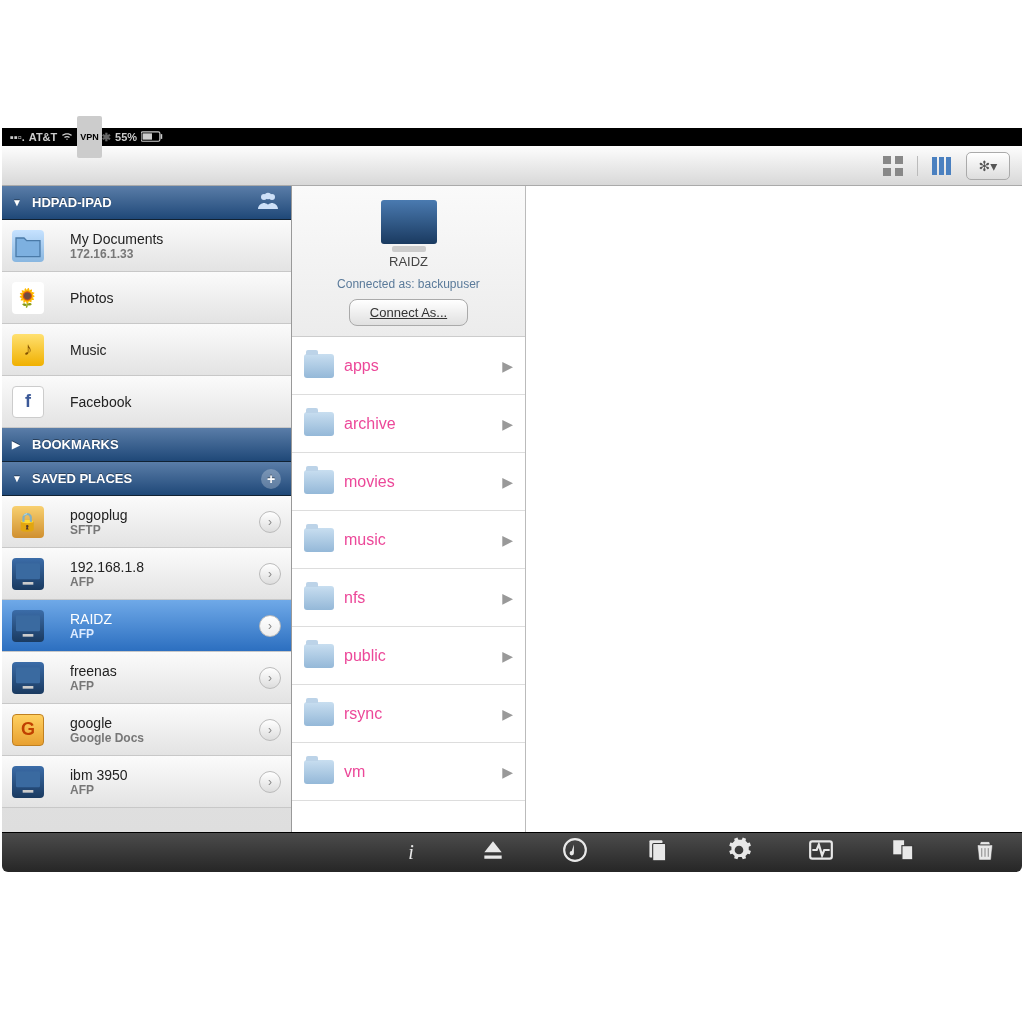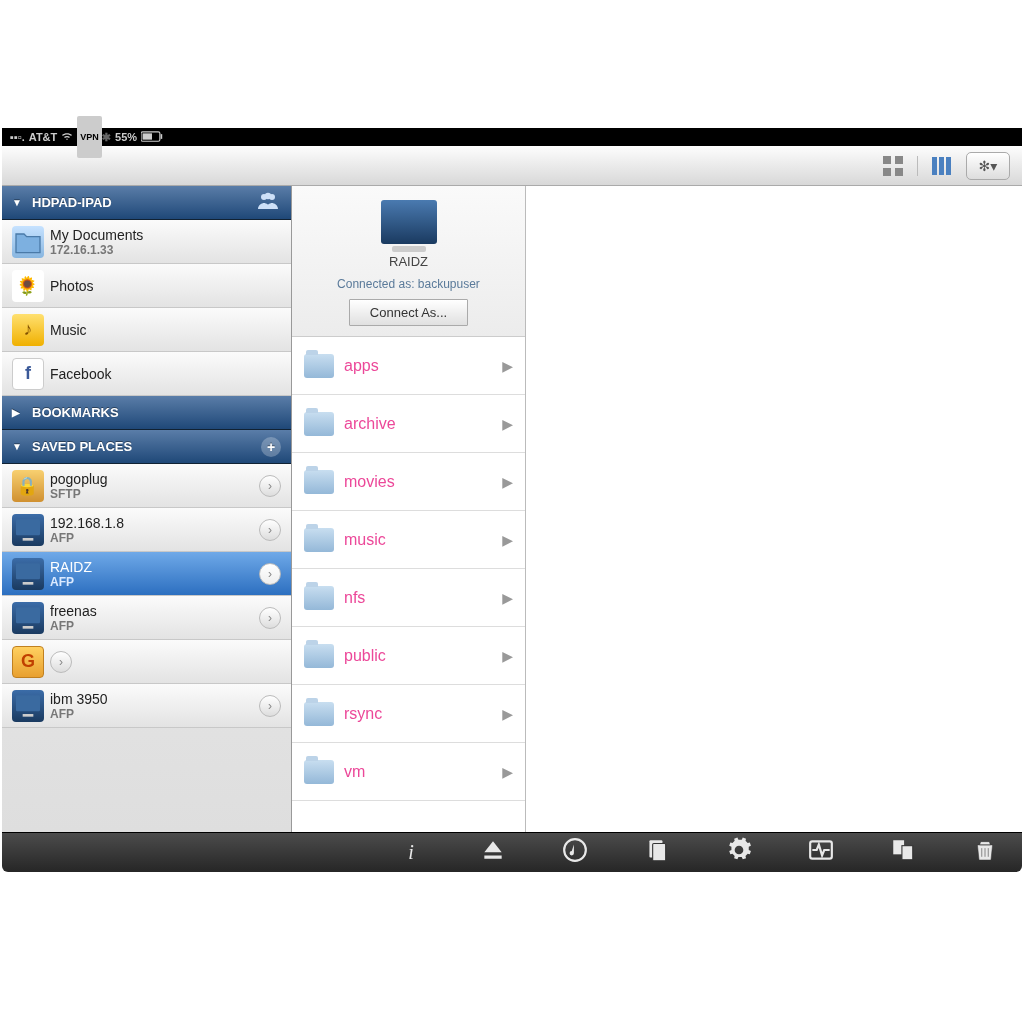"My Documents" .sb-item { gap: 6px -> 26px; height: 44px -> 52px }
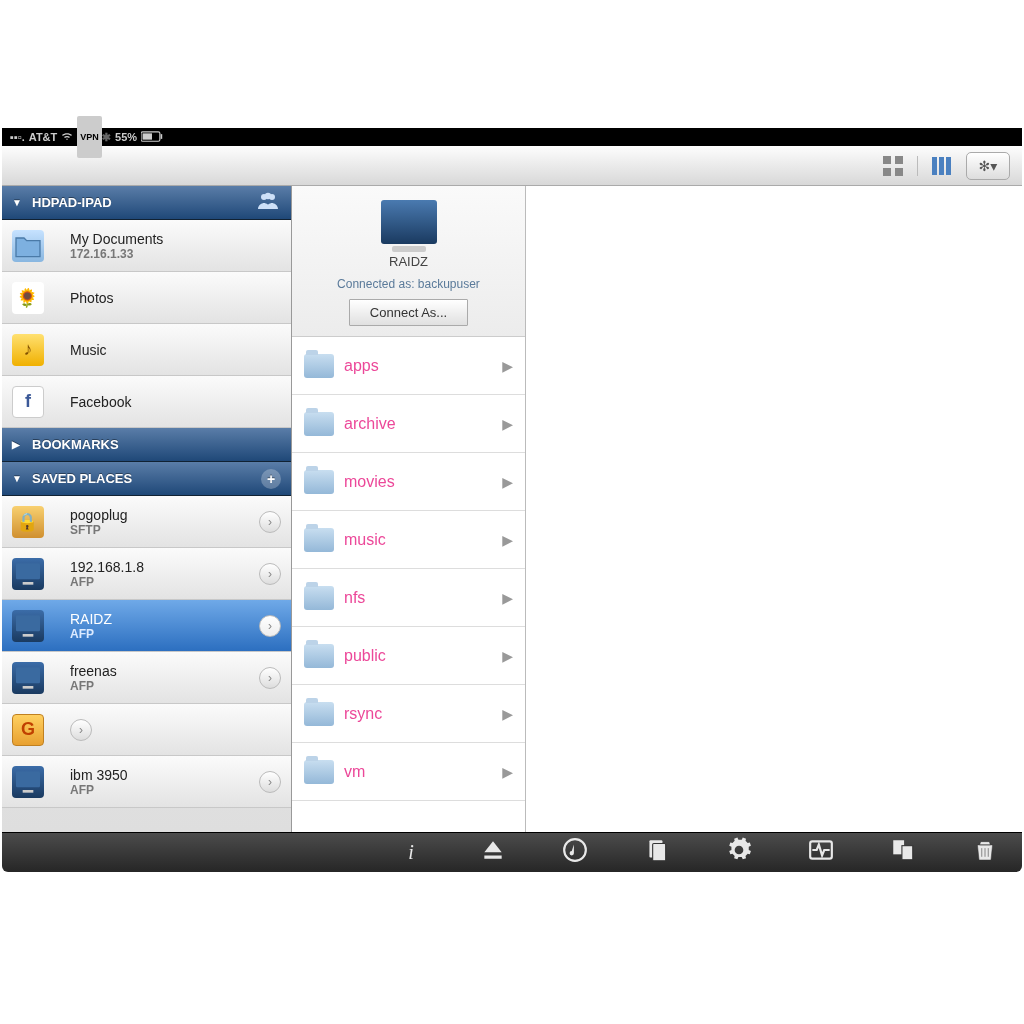"Connect As..." .connect-btn { border-radius: 1px -> 8px; text-decoration: none -> underline }
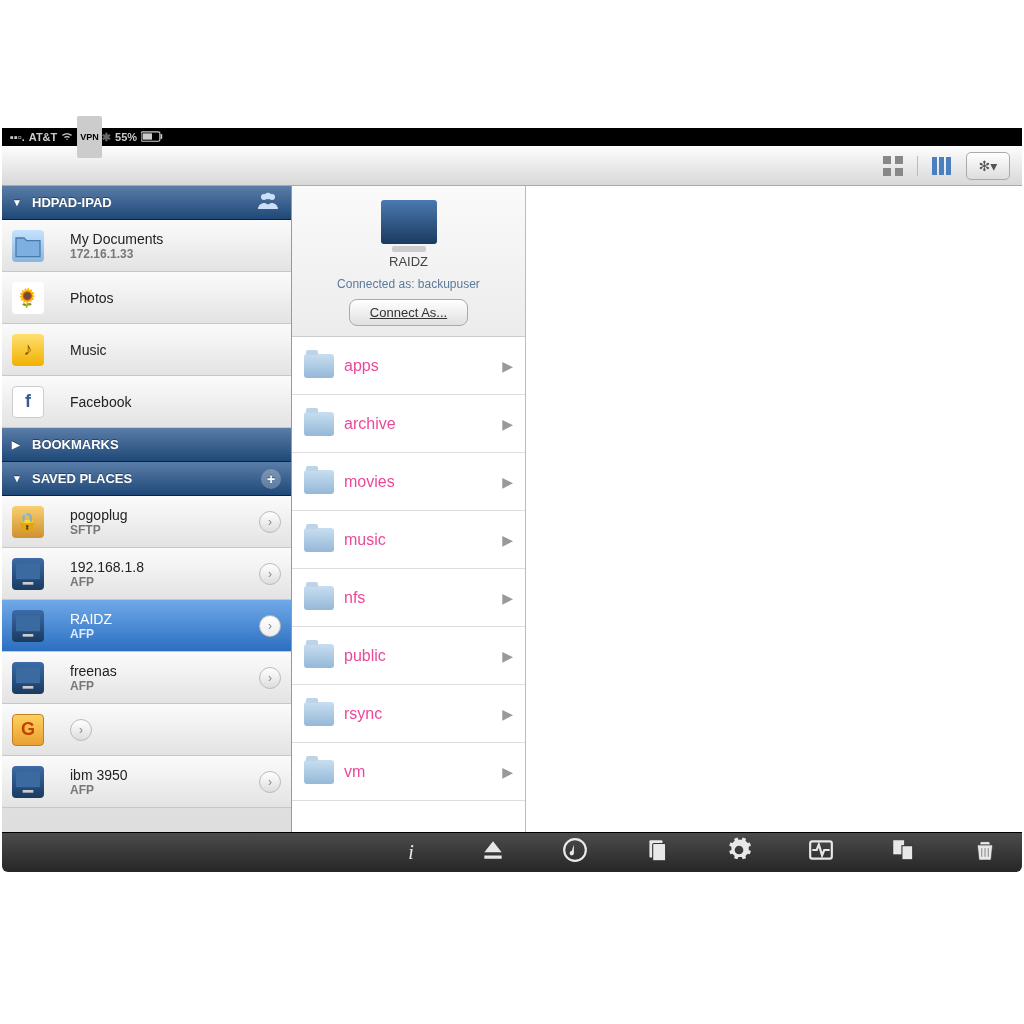"google" div.sb-text { html: none -> <div> <span>google</span> <span>Google Docs</span> </div> }
